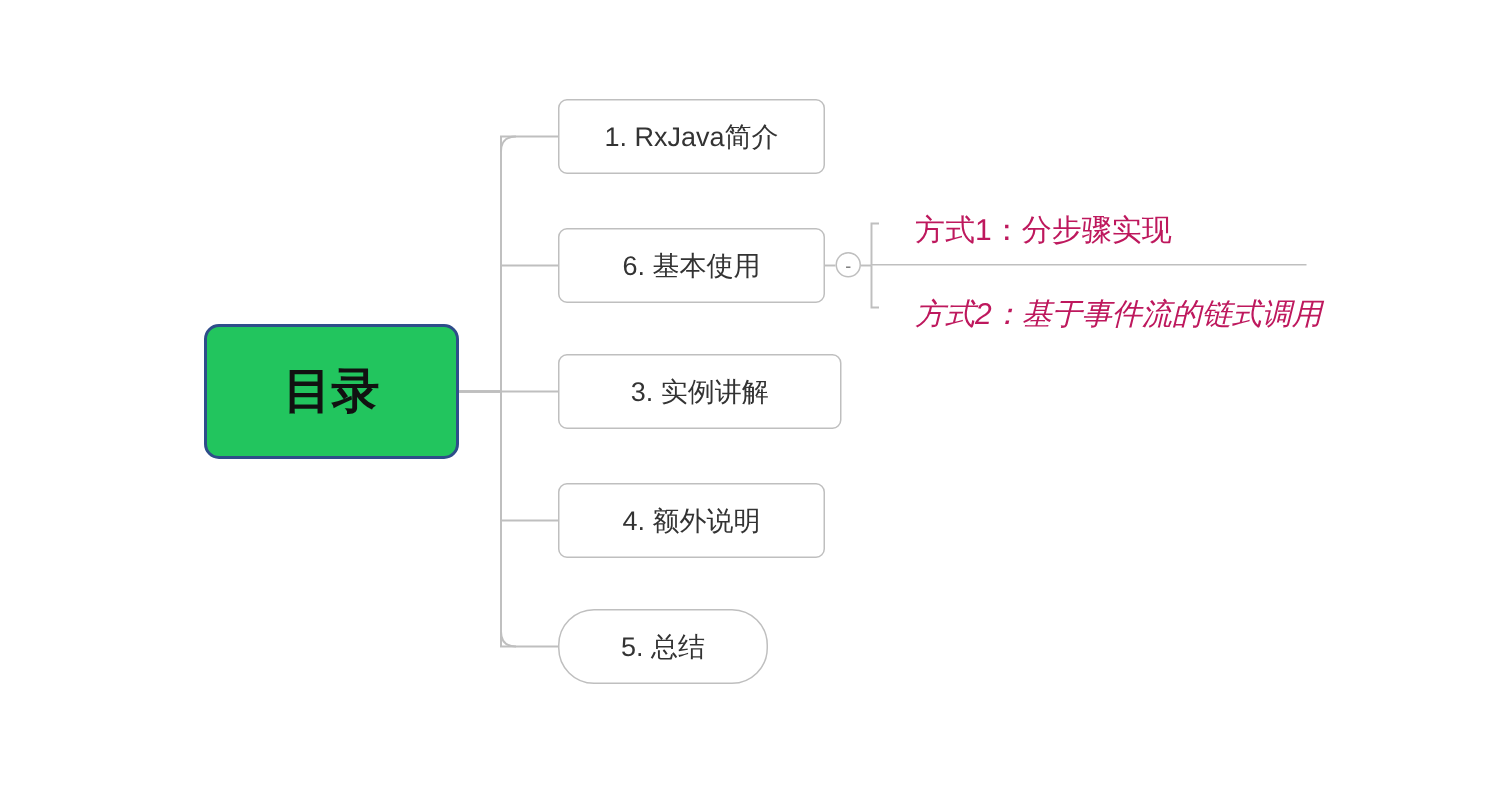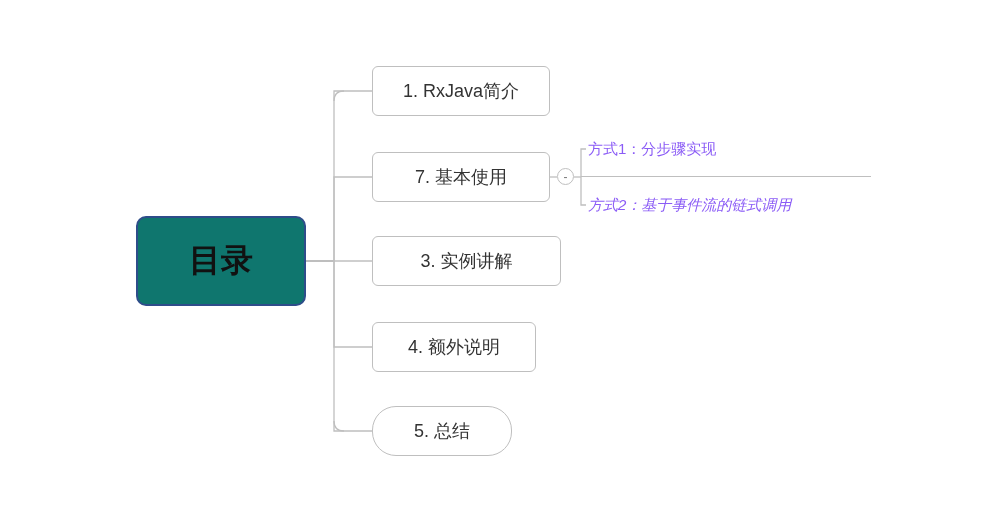"方式1：分步骤实现" .sub-label { color: #8b5cf6 -> #be185d; font-size: 15px -> 20px; margin-left: none -> 22px }
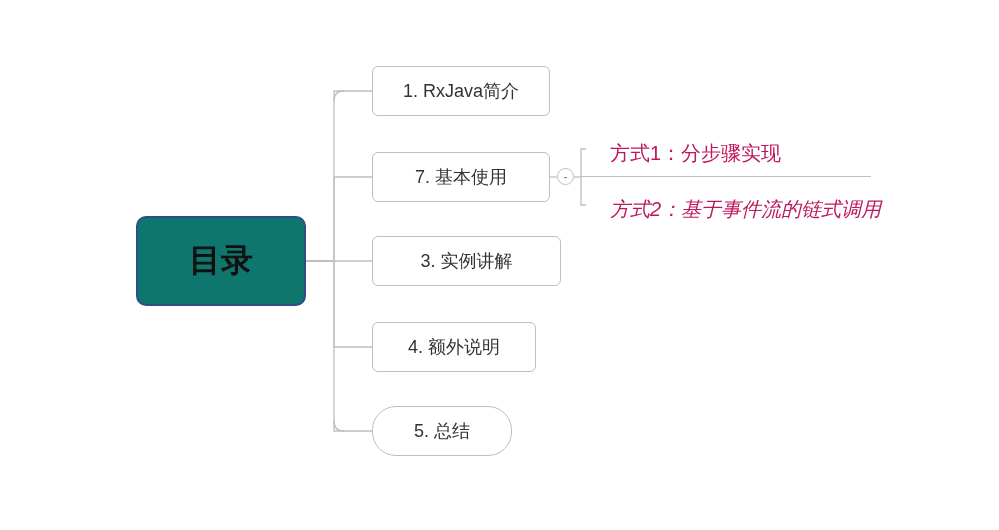"7. 基本使用" span { text: 7 -> 6 }
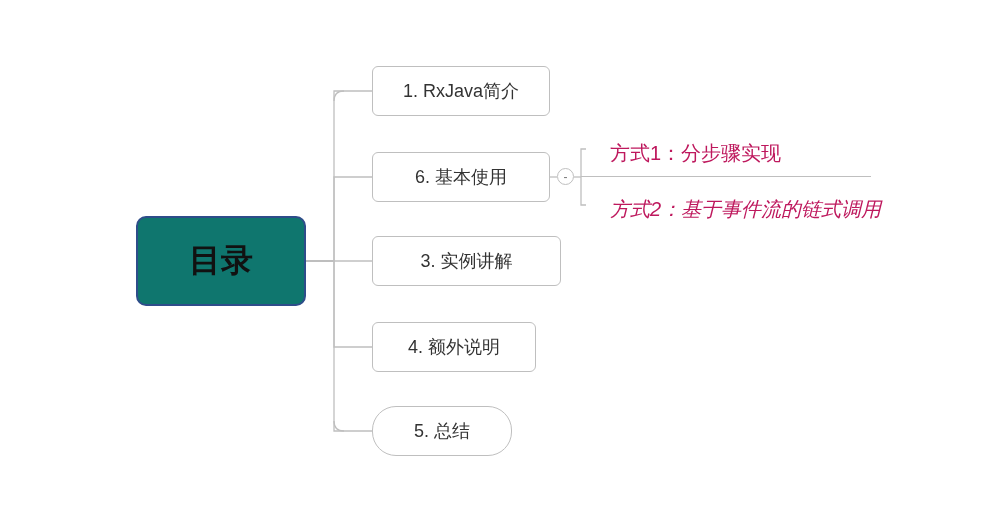"目录" .root-node { background: #0f766e -> #22c55e }
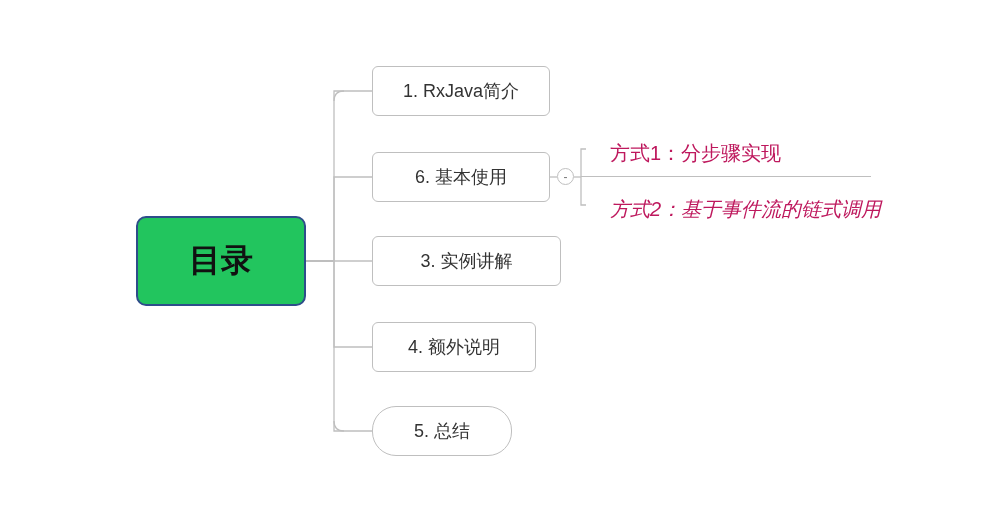"4. 额外说明" .c4 { width: 164px -> 178px }
